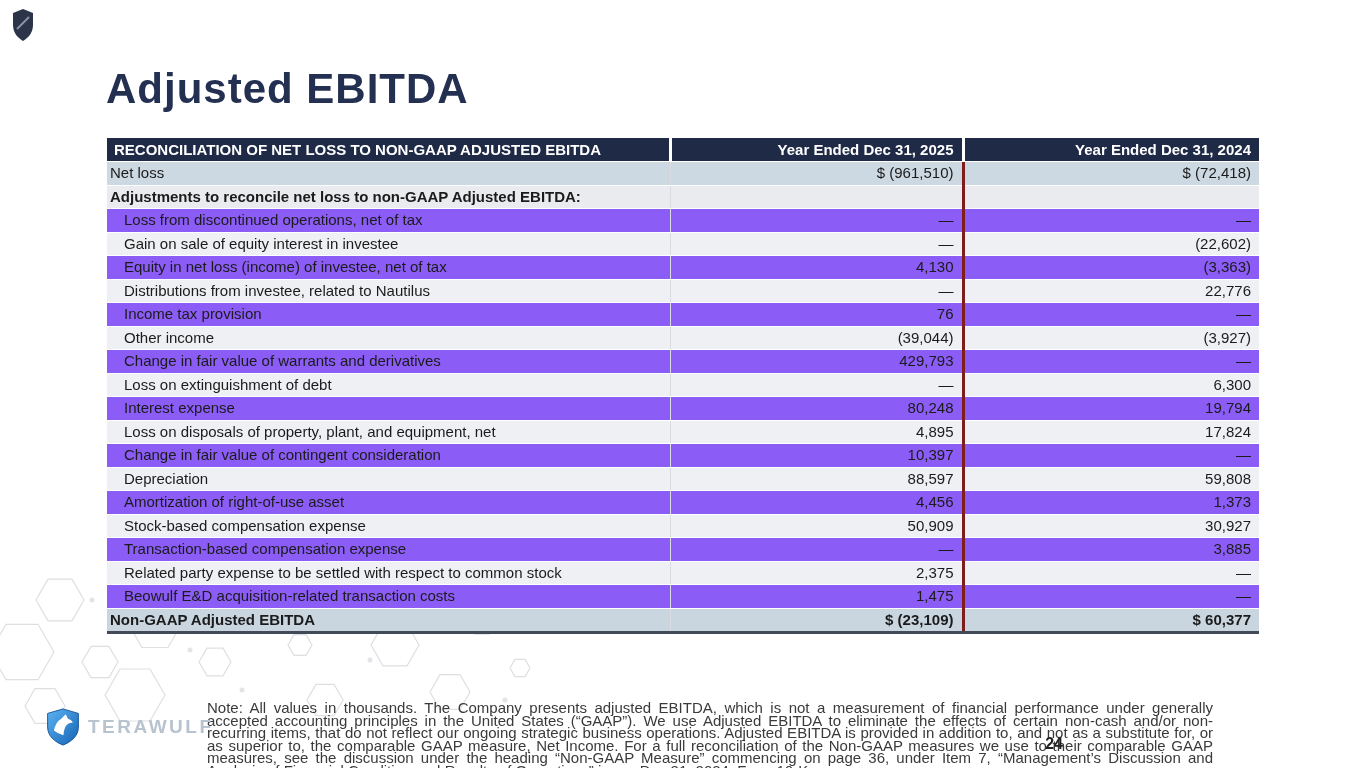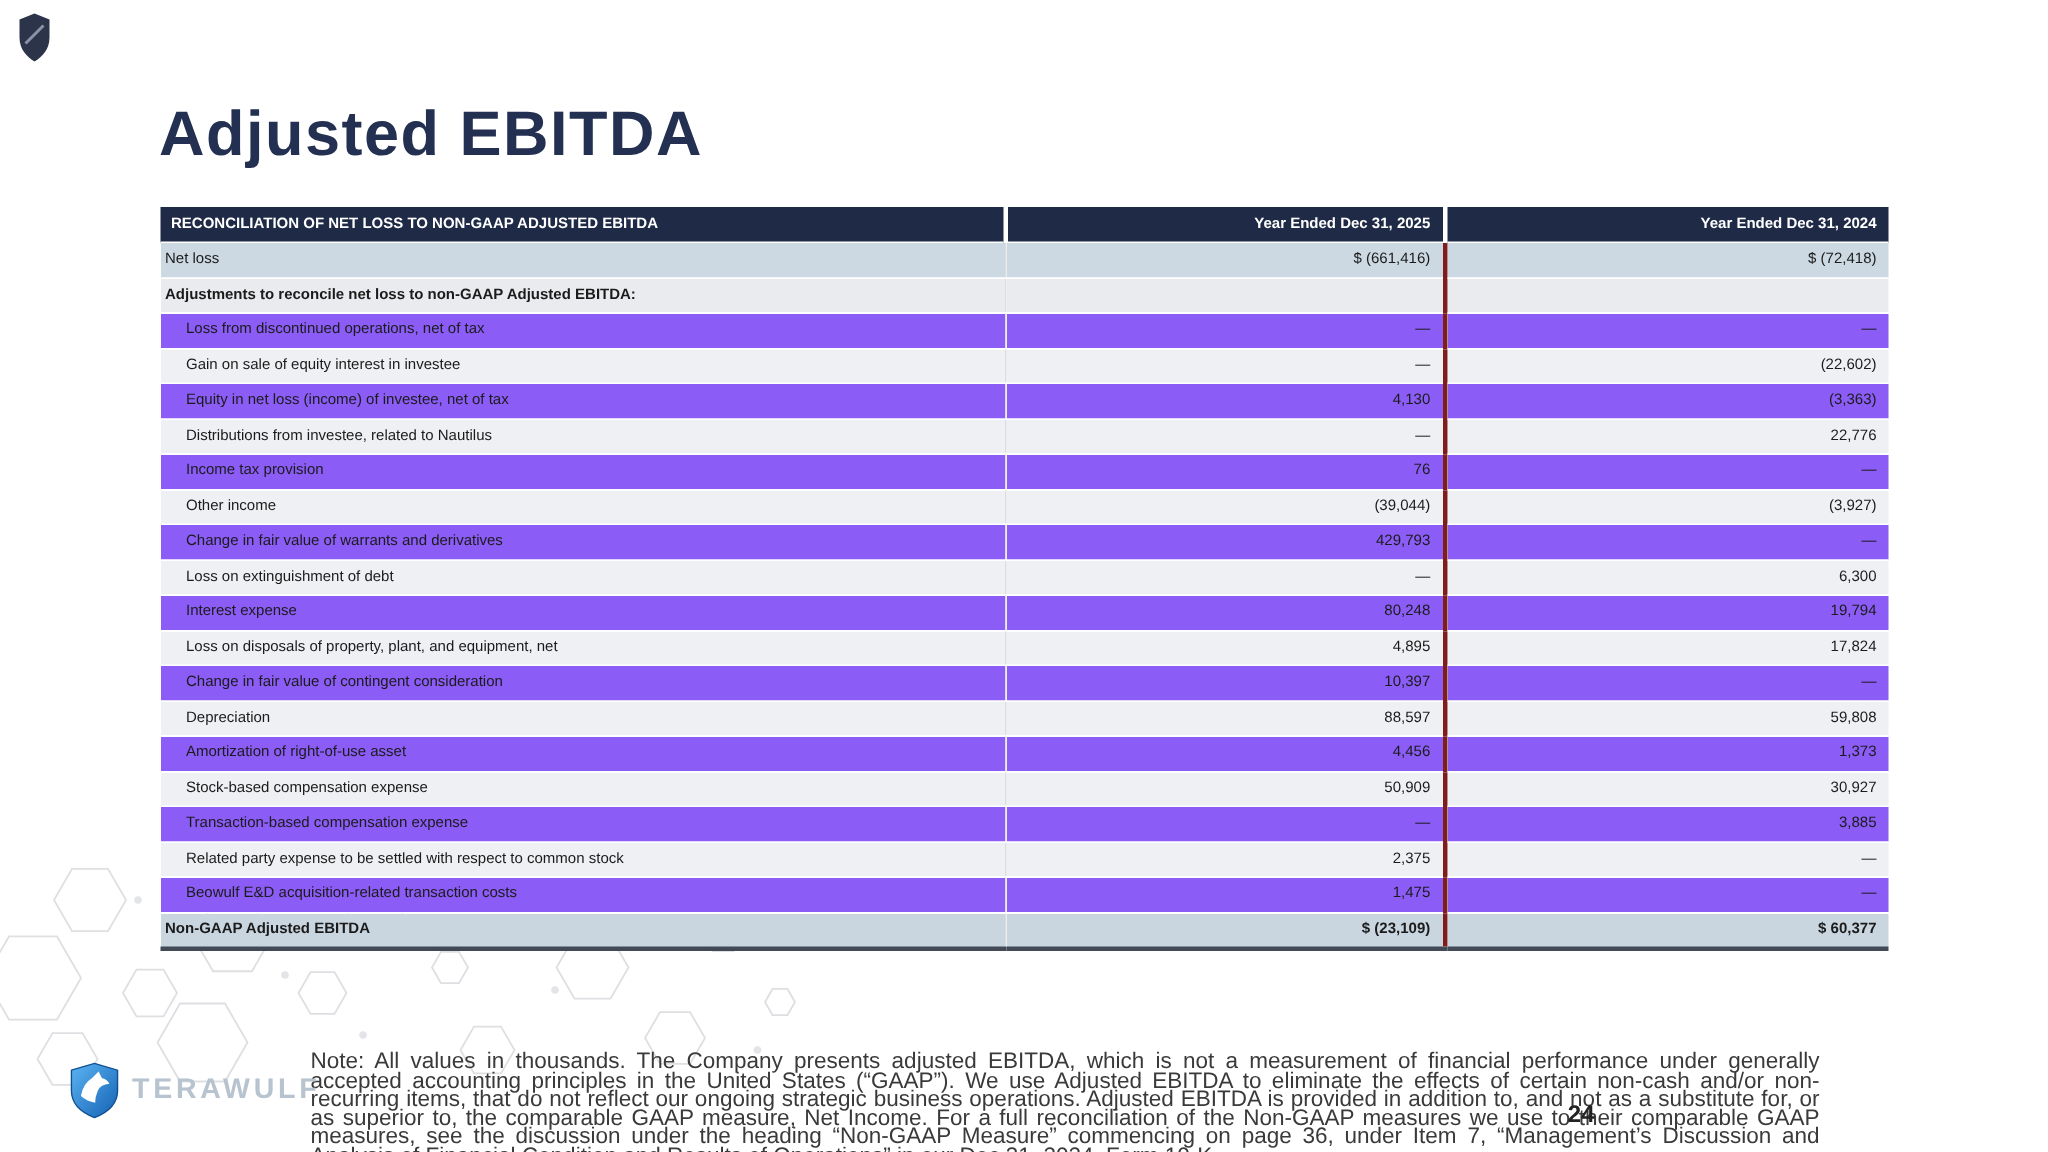"RECONCILIATION OF NET LOSS TO" .recon-table { font-size: 10px -> 15px }
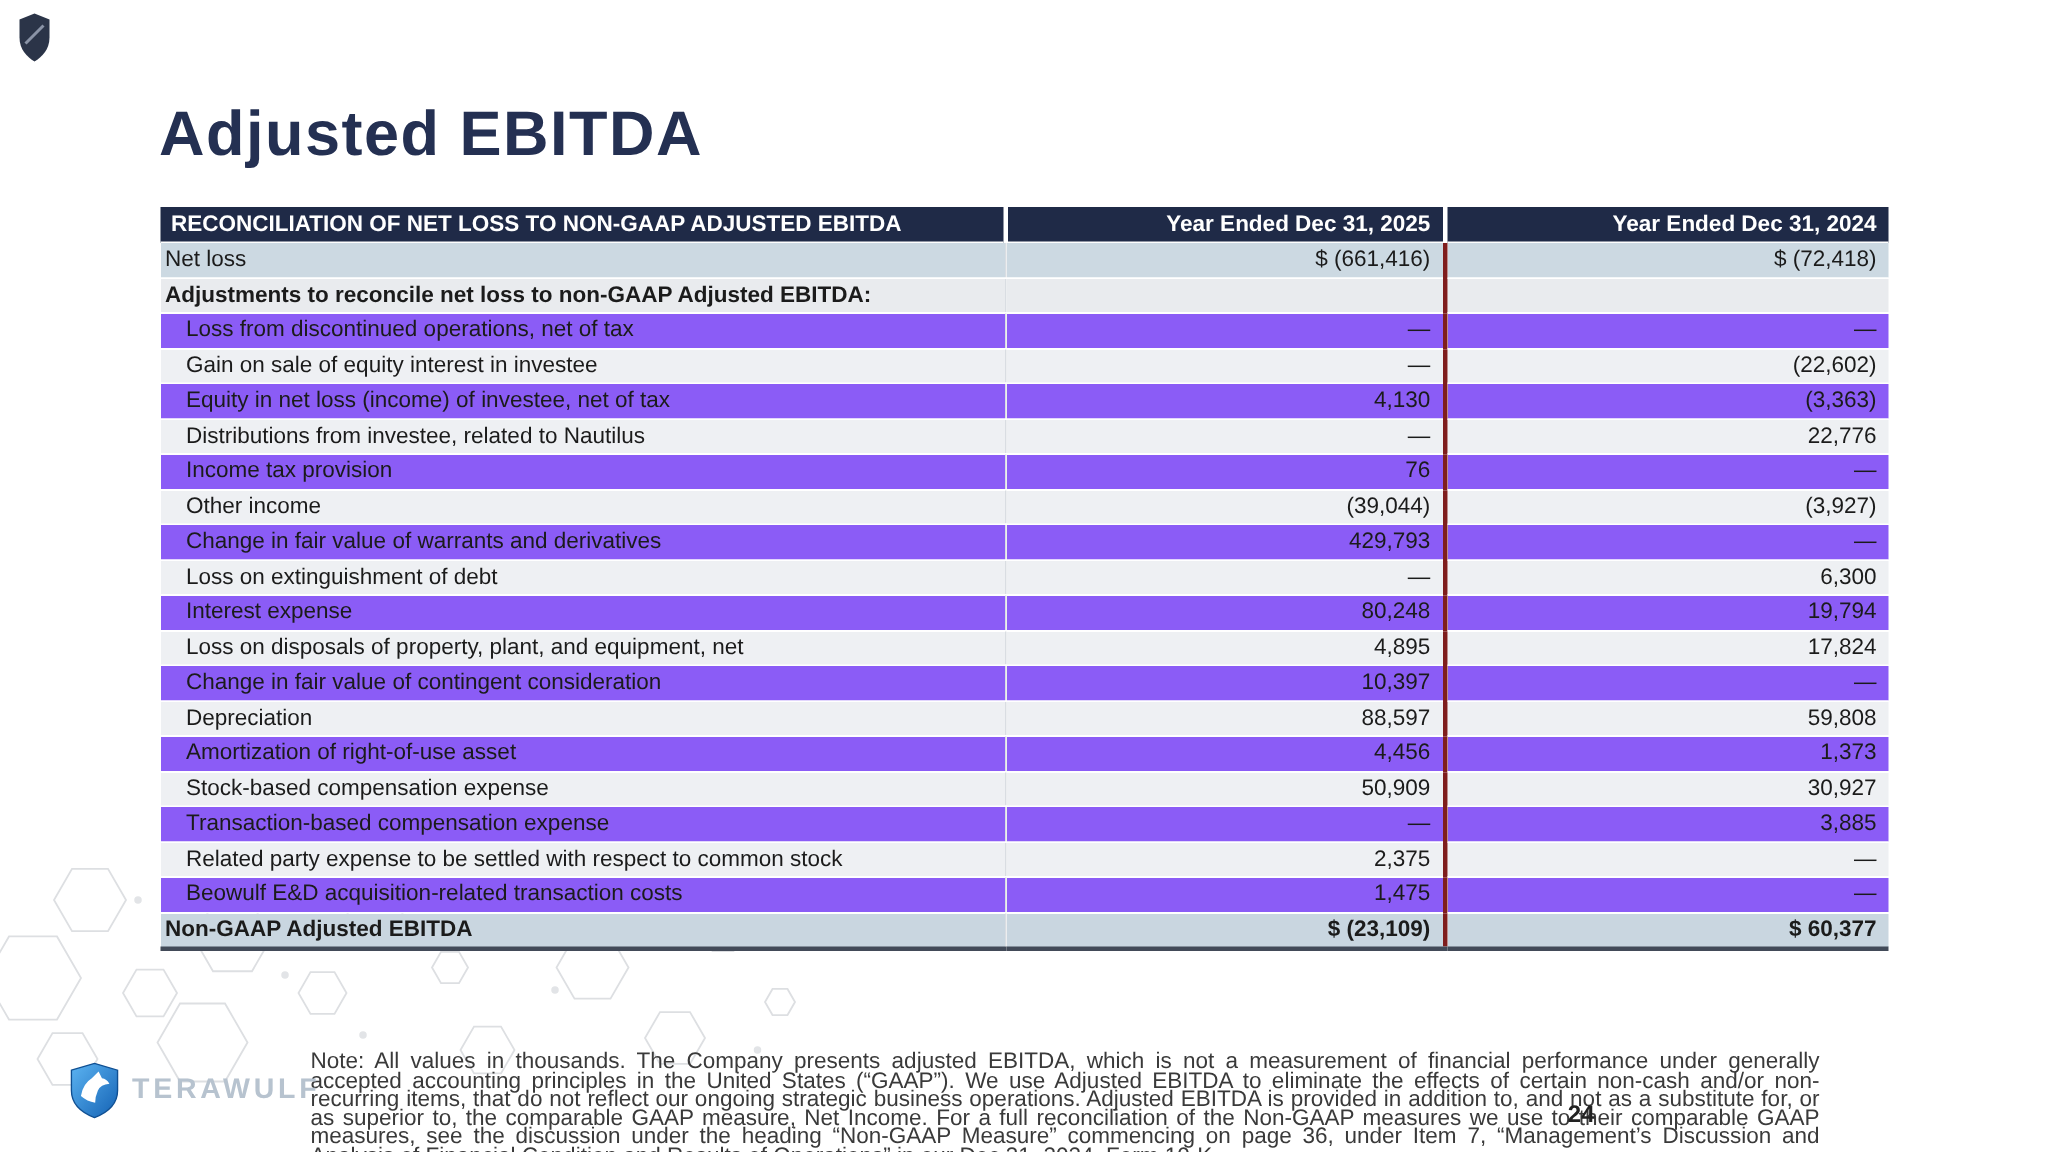"$ (661,416)" td.t-val { text: 661,416 -> 961,510 }
